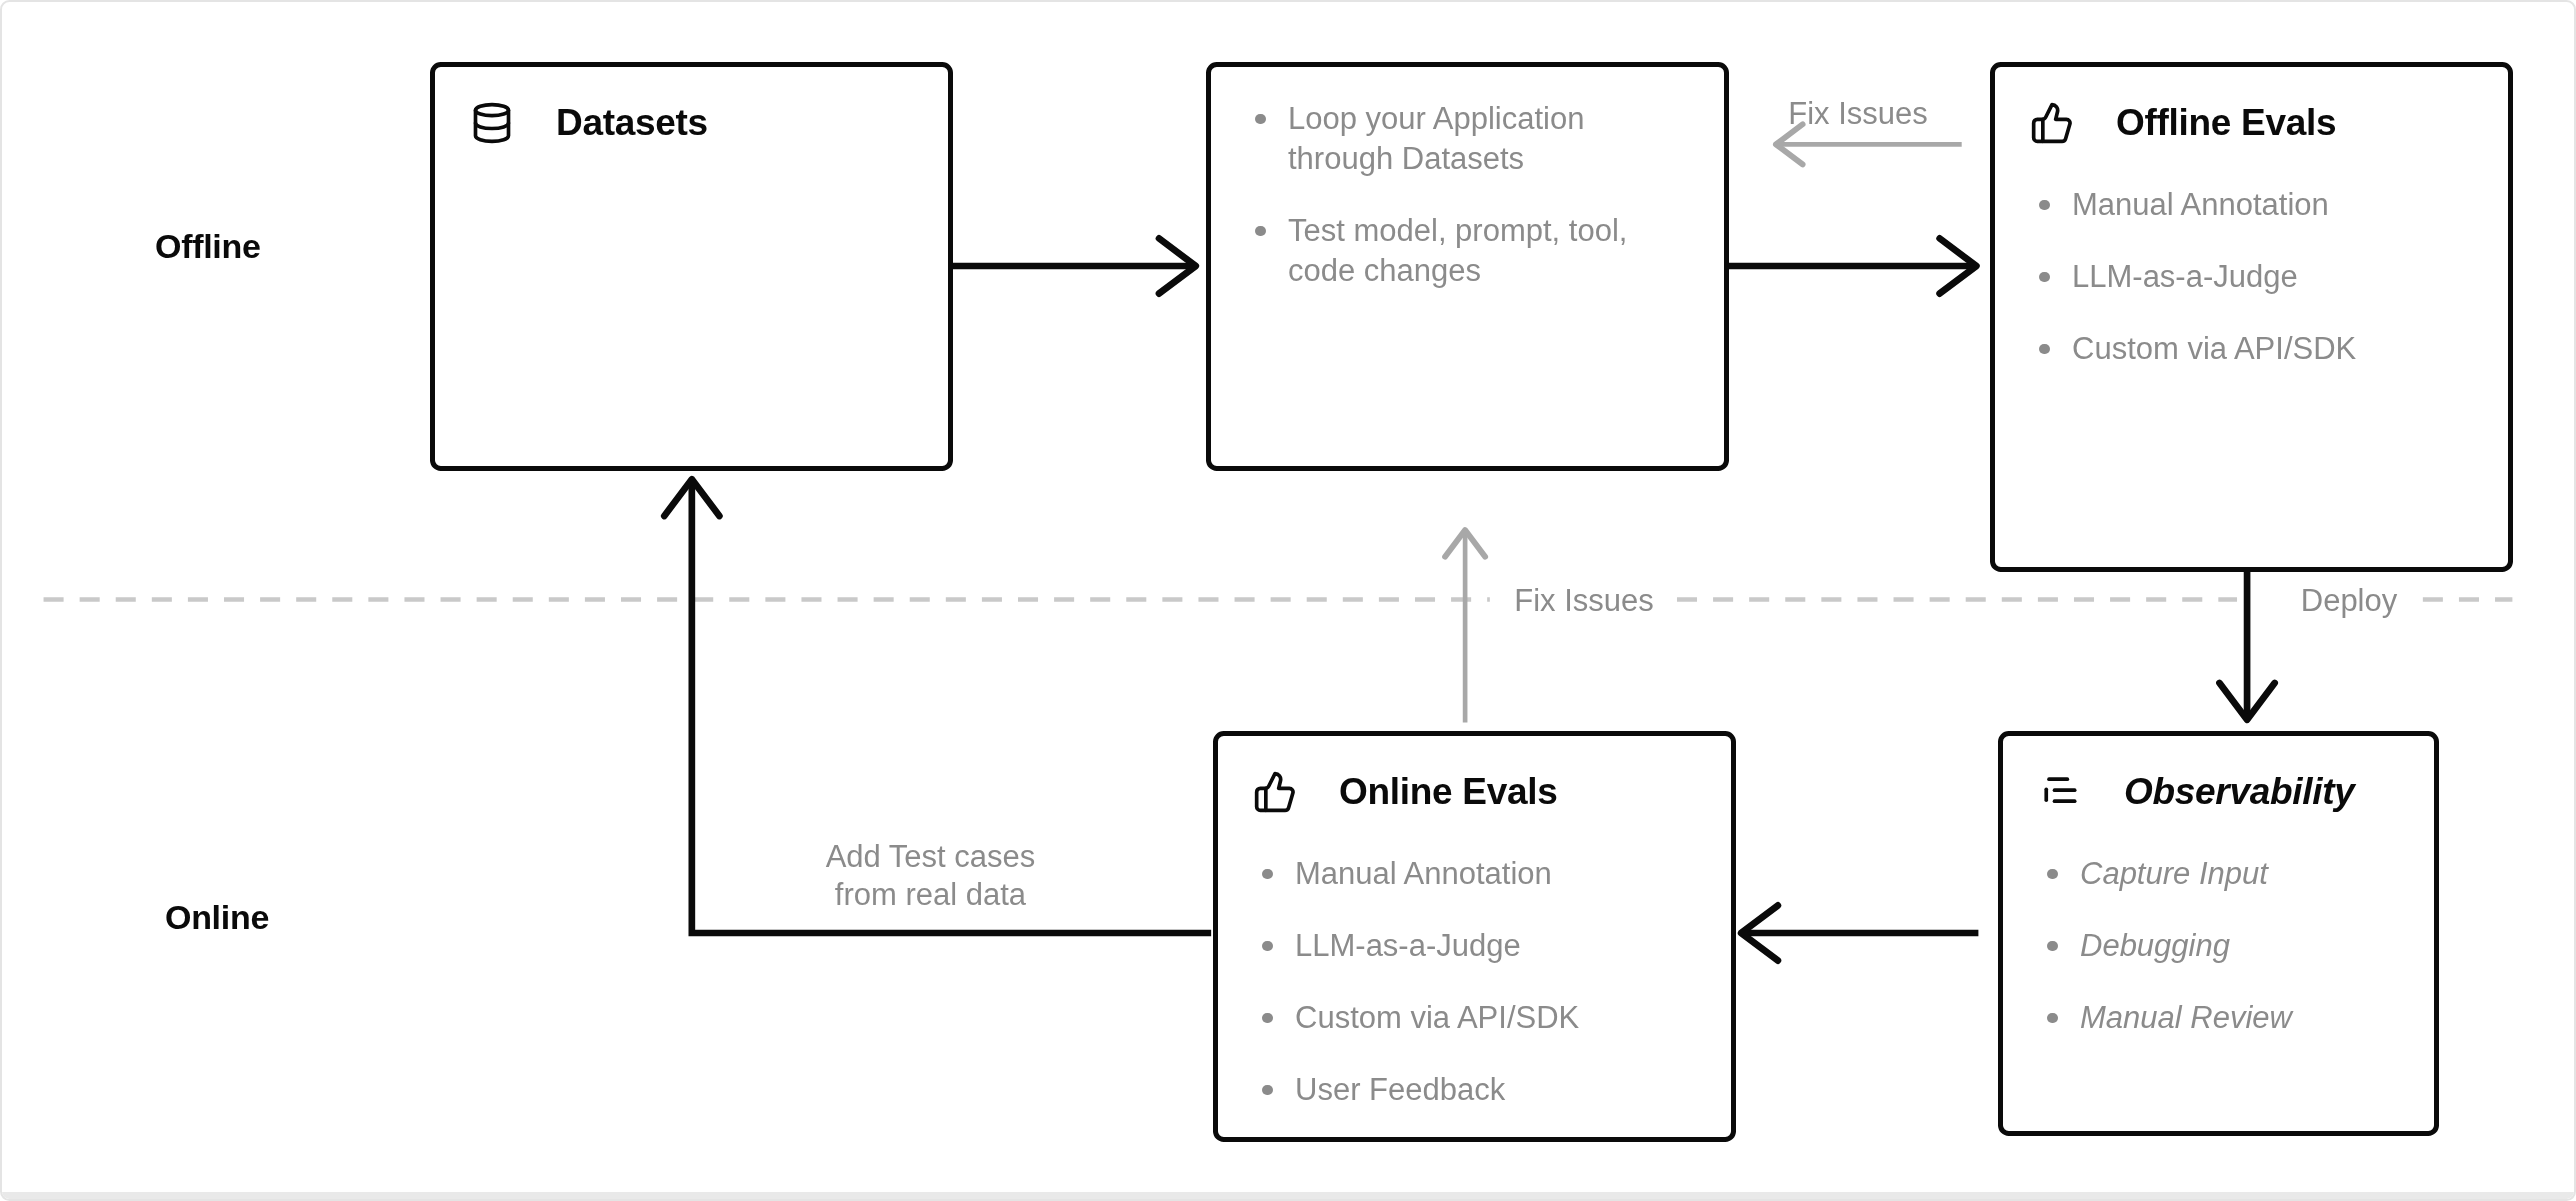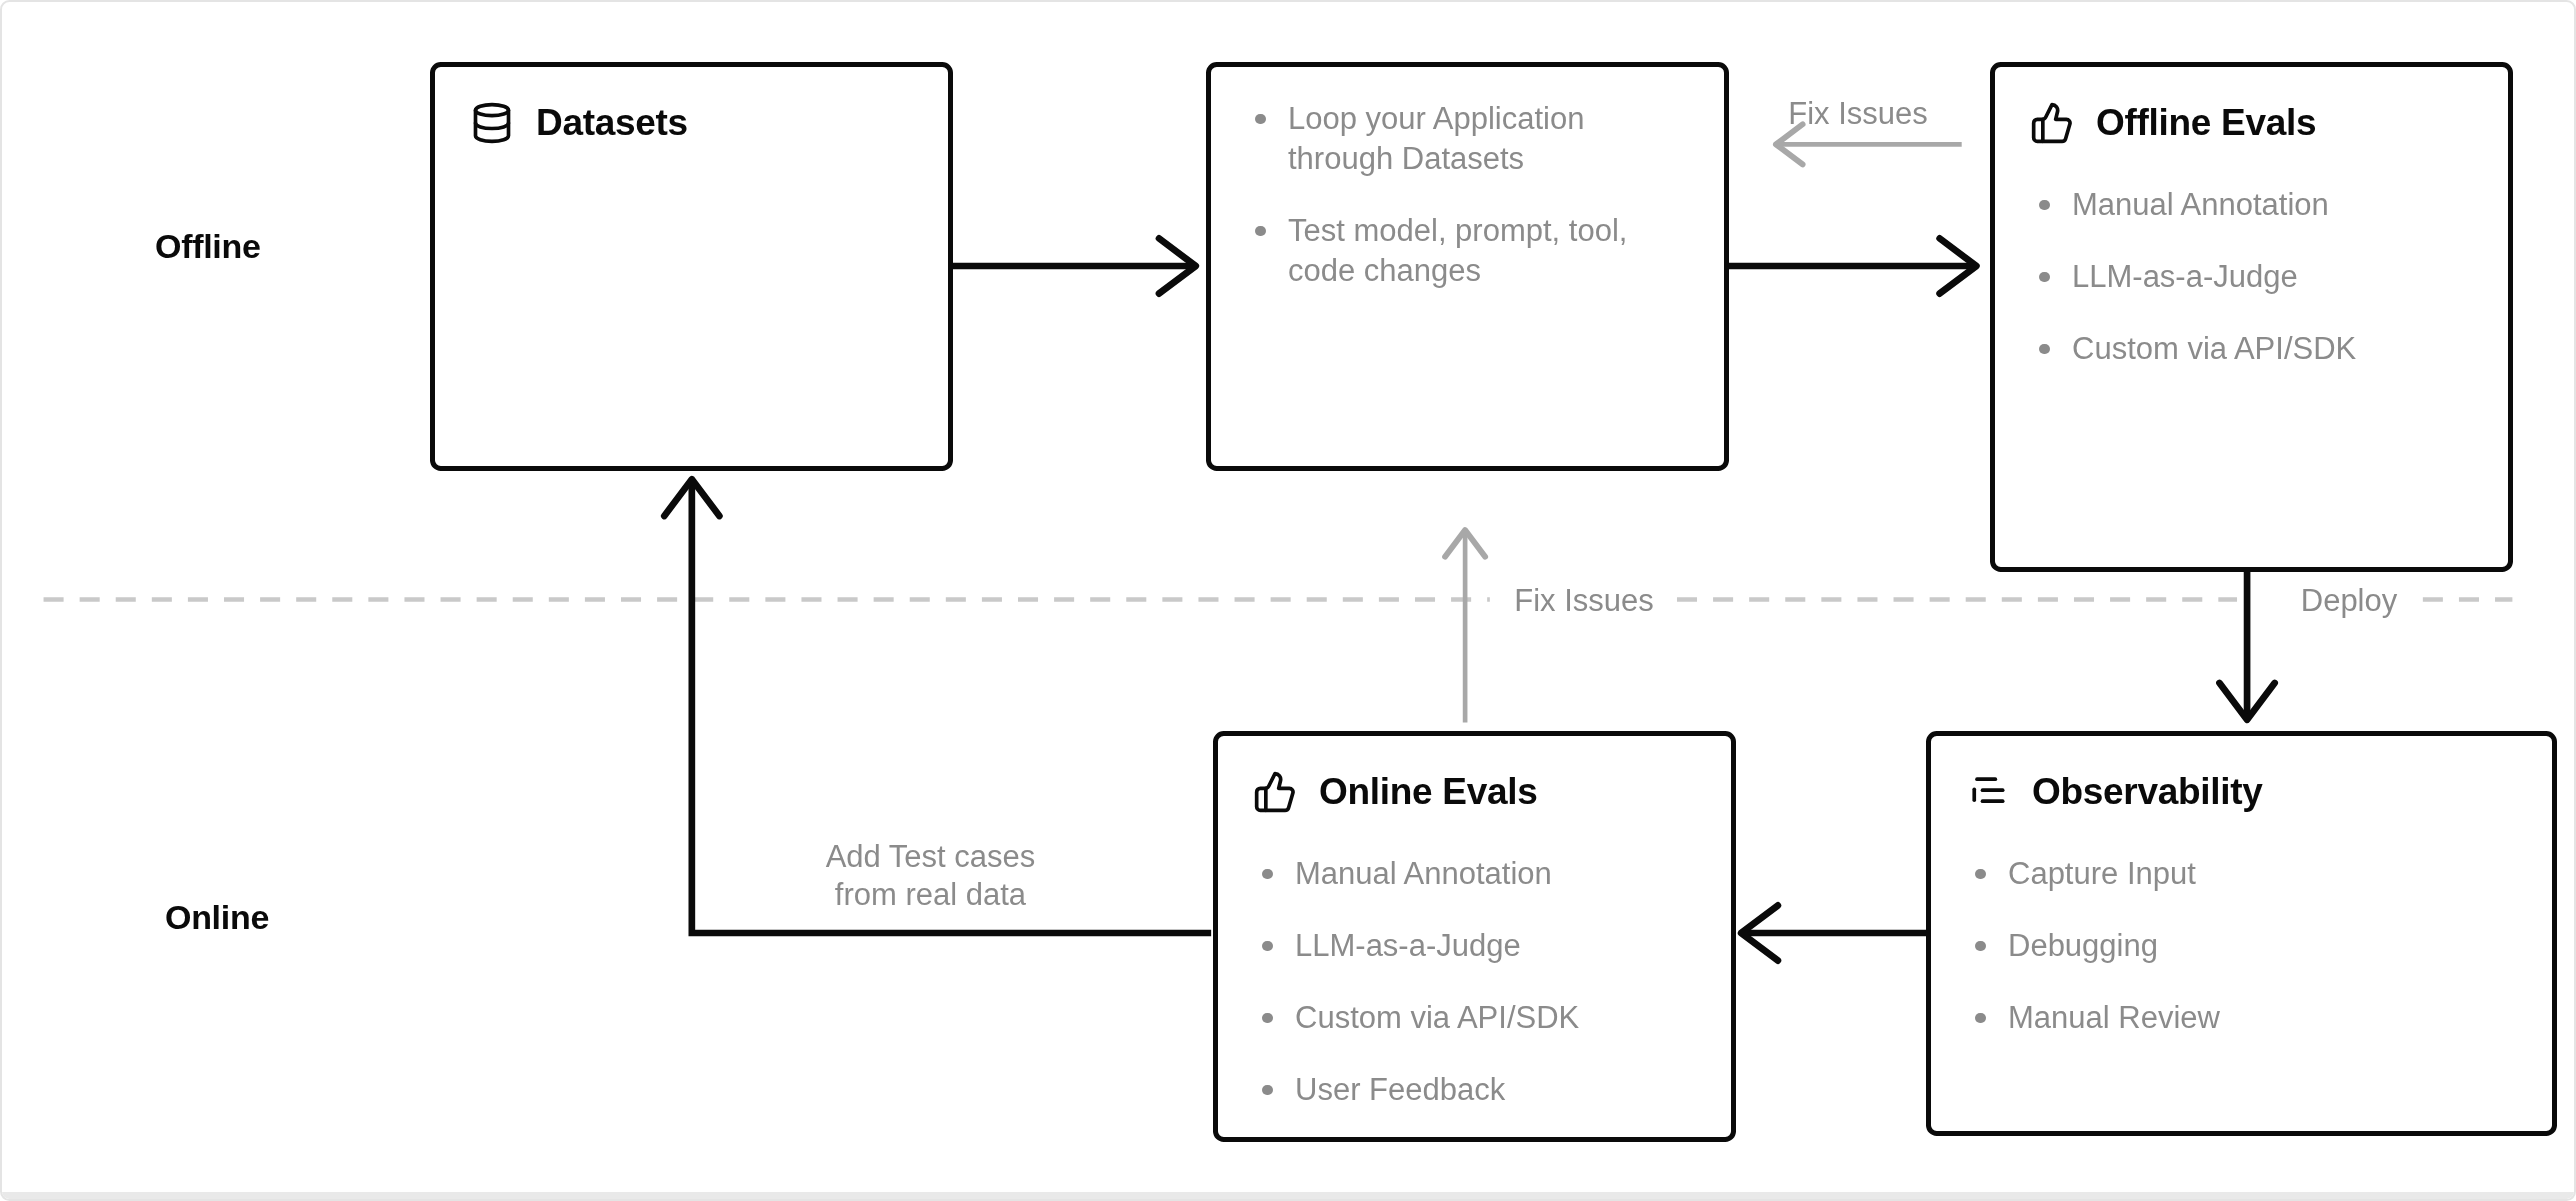"Datasets" .node-header { gap: 22px -> 42px }
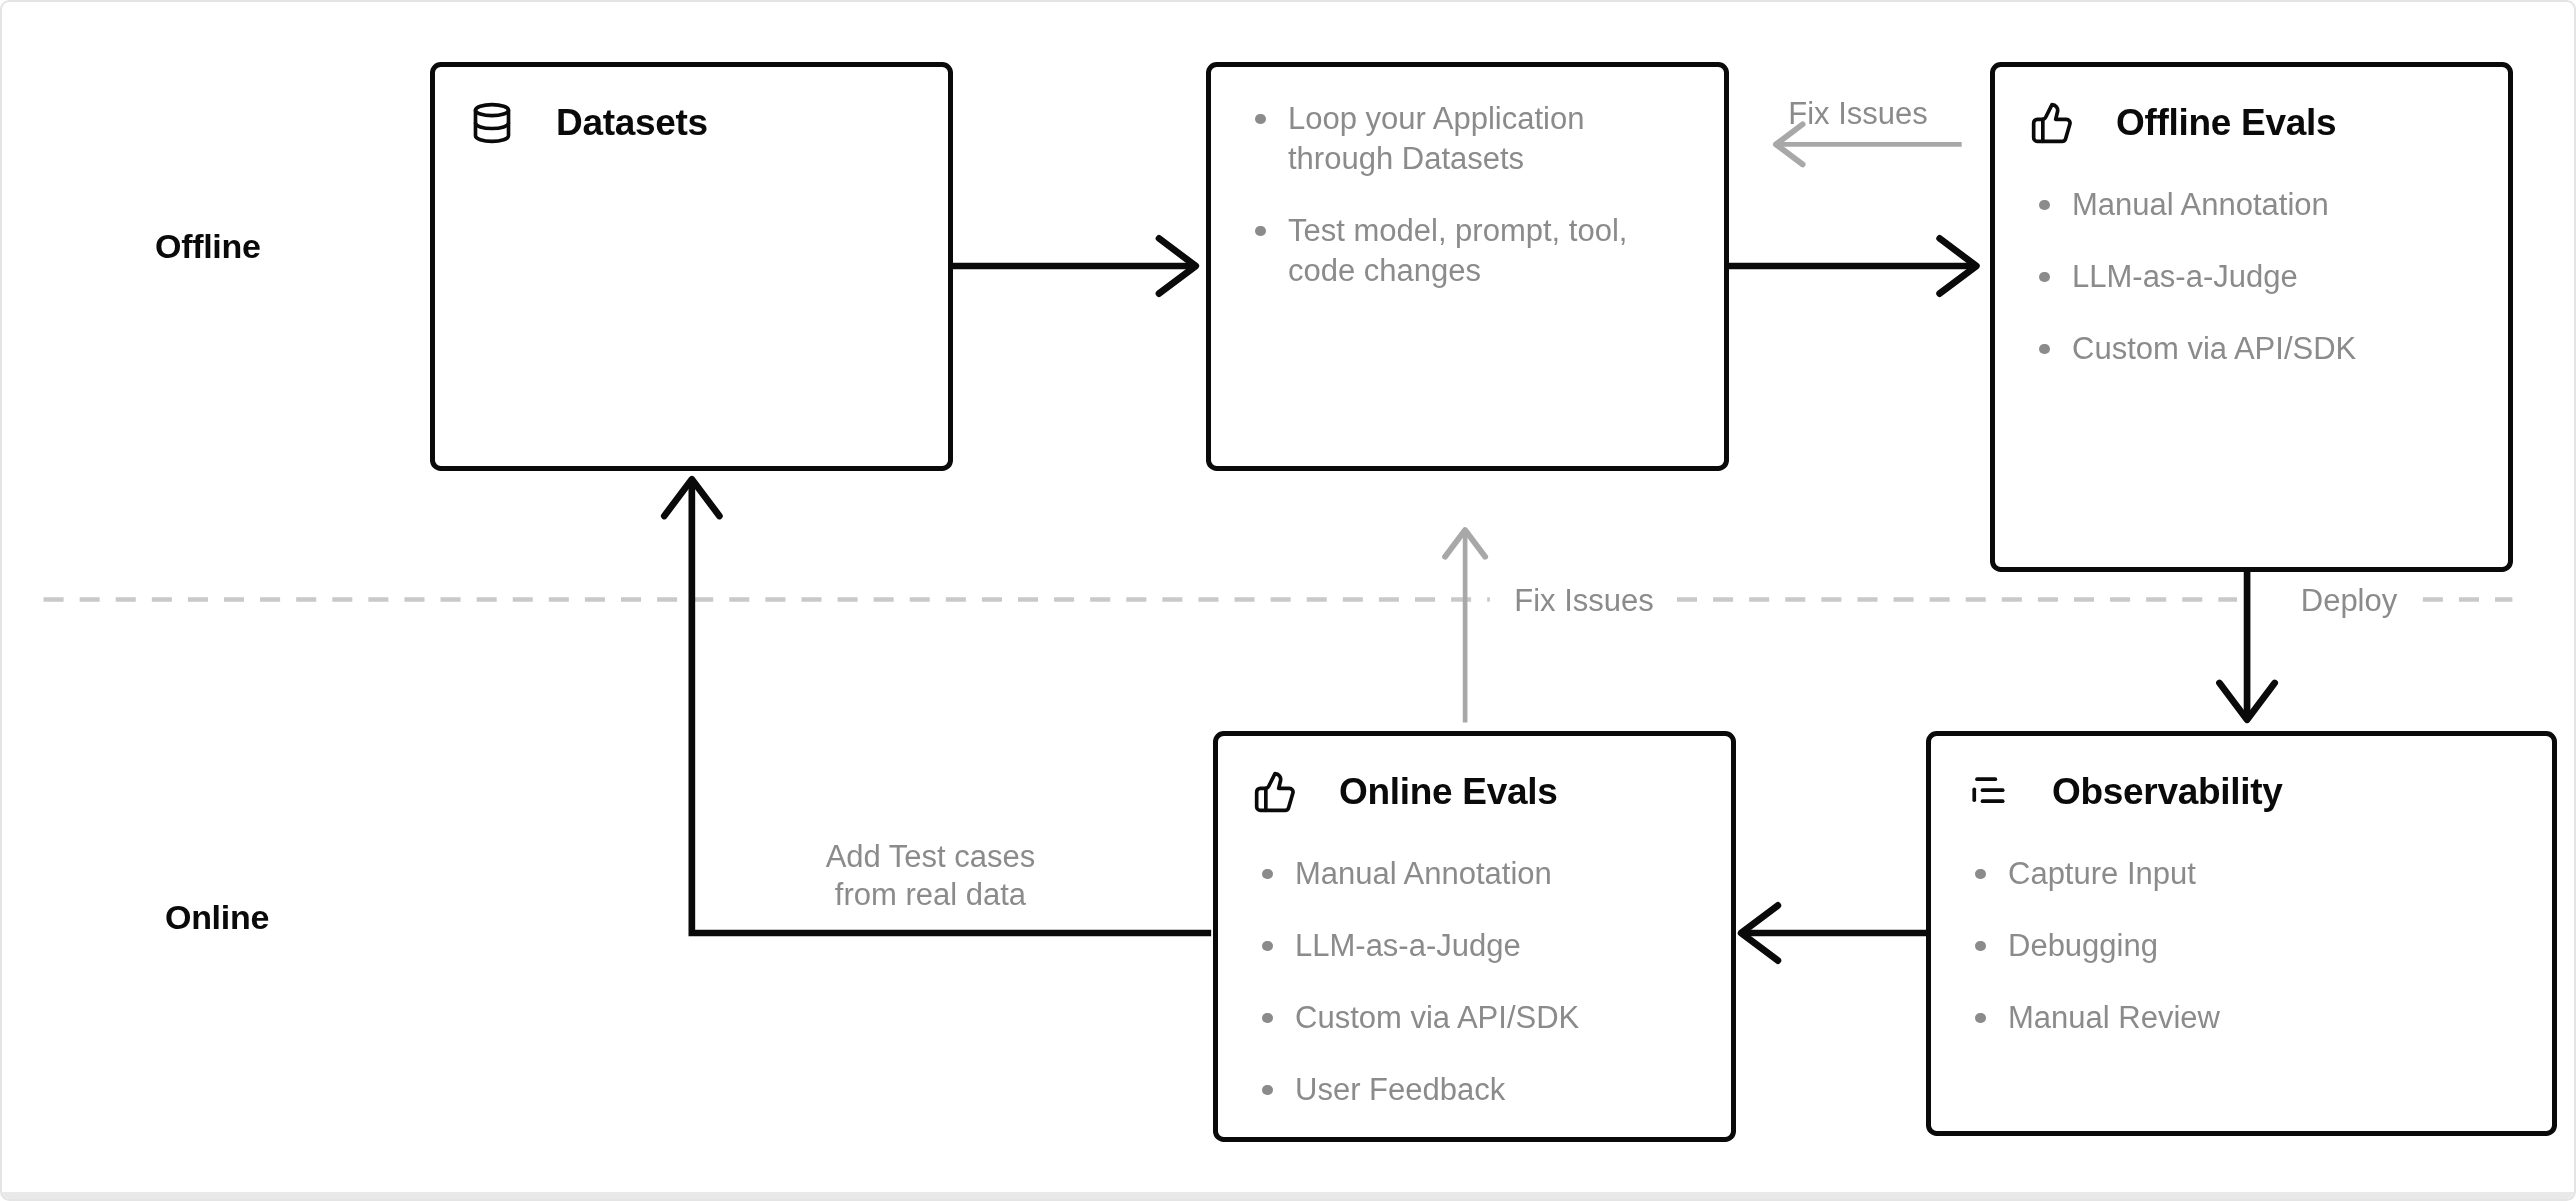"Observability" .box-observability { font-style: none -> italic; left: 1924px -> 1996px; width: 631px -> 441px }
